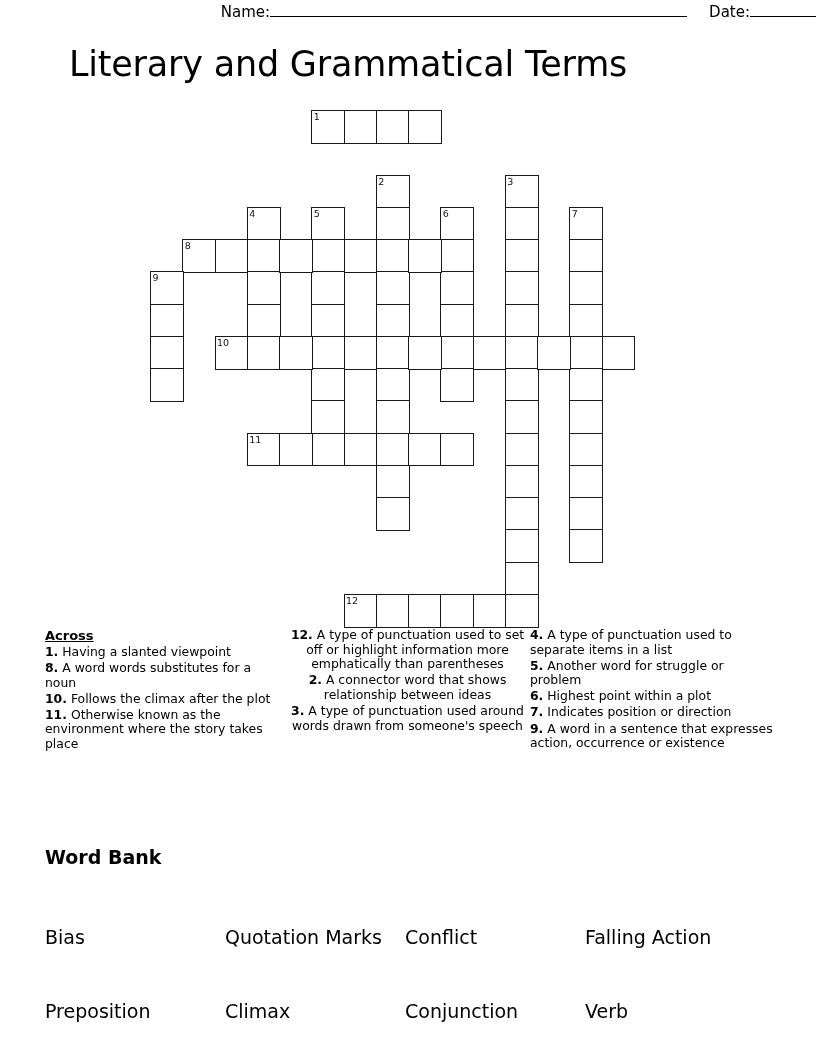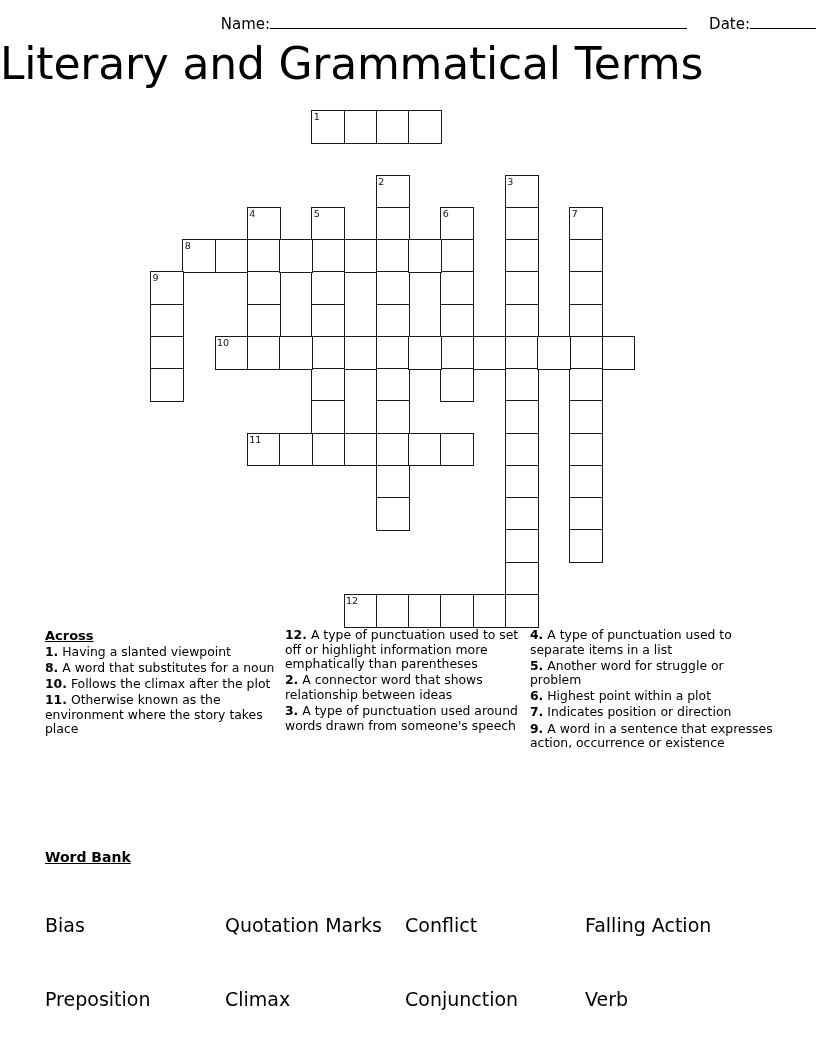"Name:" .namedate { padding-top: 15px -> 3px }
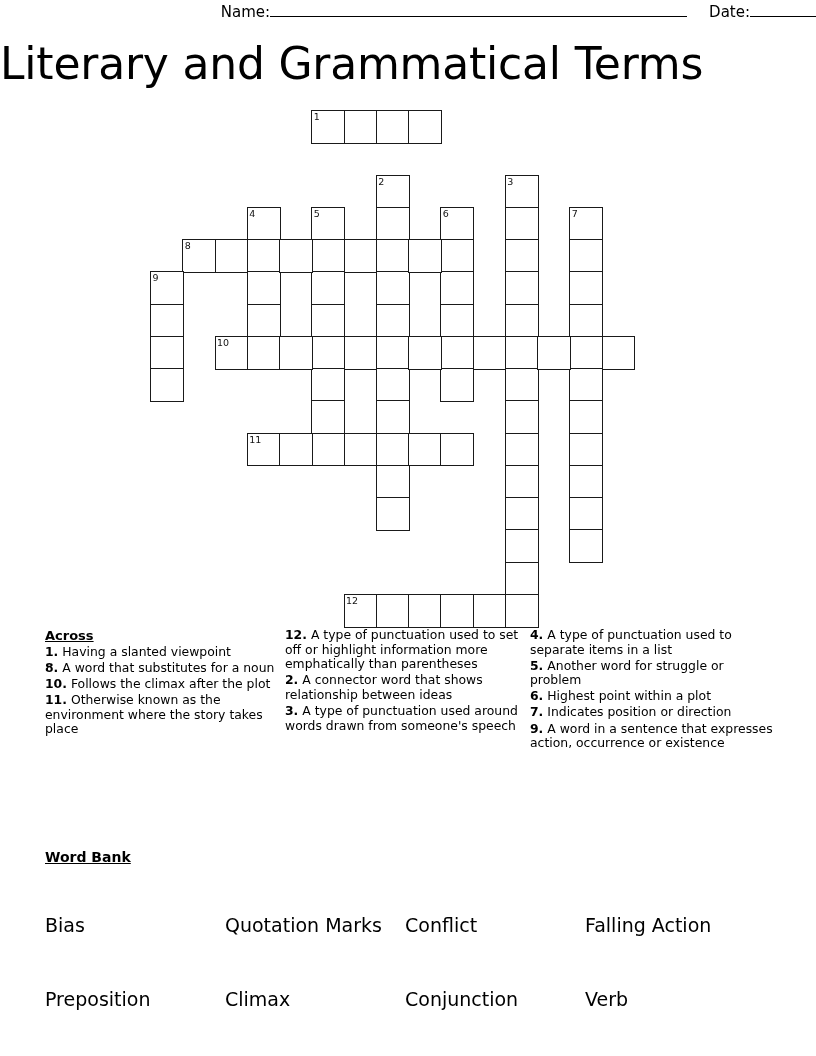"Literary and Grammatical Terms" .puzzle-title { font-size: 44px -> 35px }
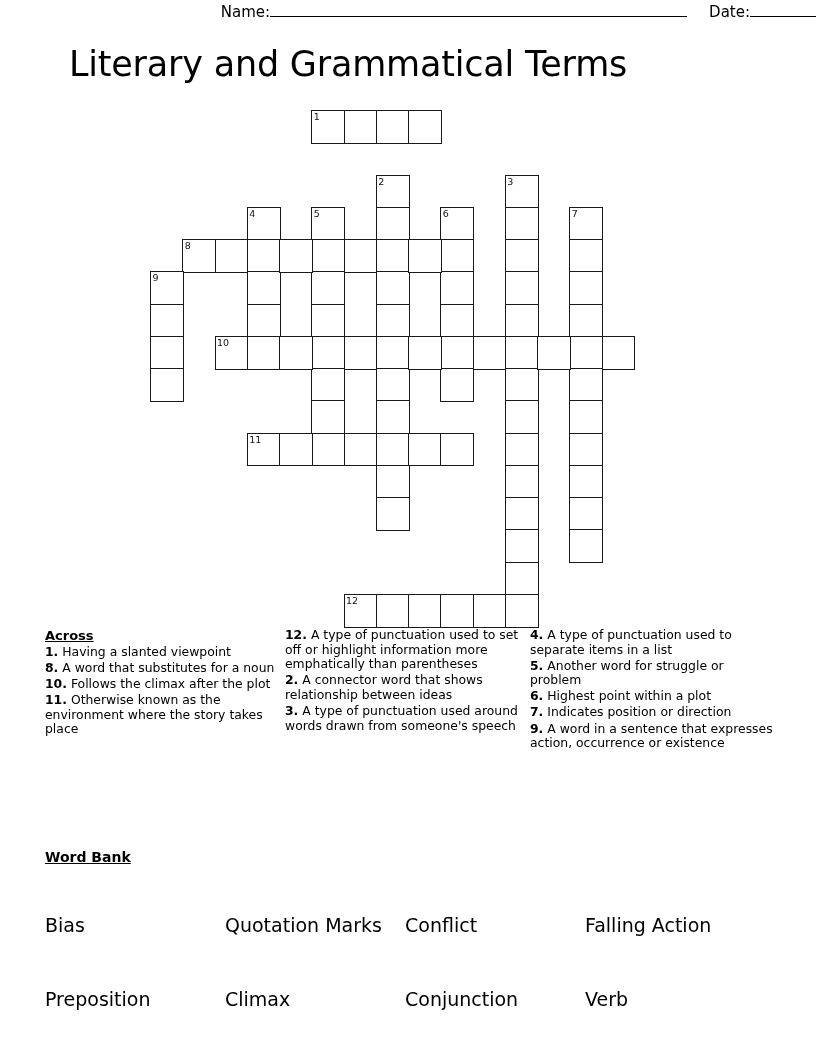"12. A type of punctuation" .clue-col.col-2 { text-align: none -> center }
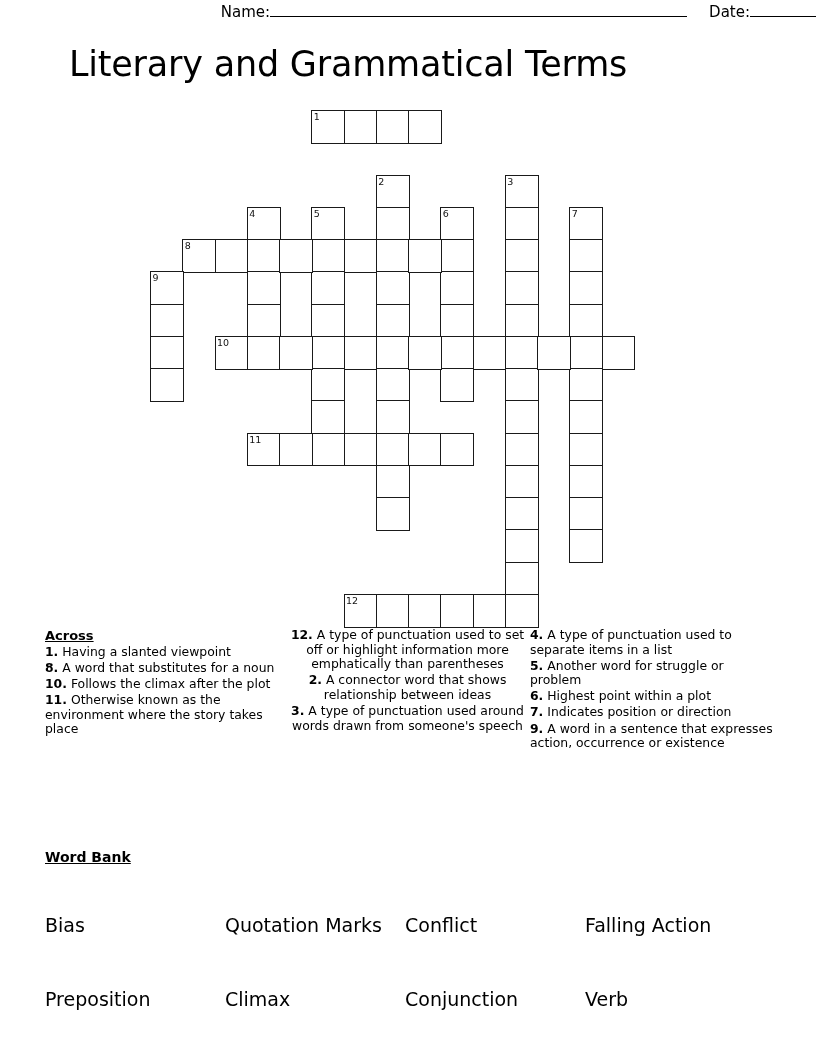"A word that substitutes for" span { text: that -> words }
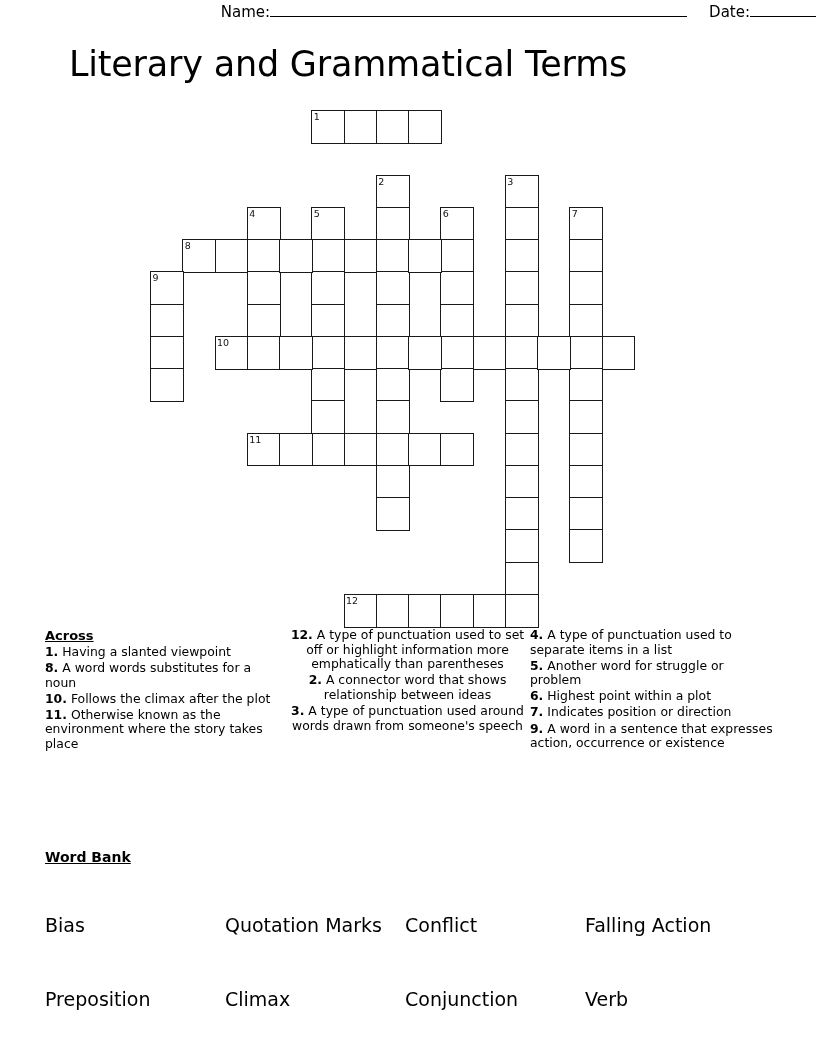"Word Bank" .wb-head { font-size: 14px -> 19px; margin-bottom: 2px -> 14px; text-decoration: underline -> none }
